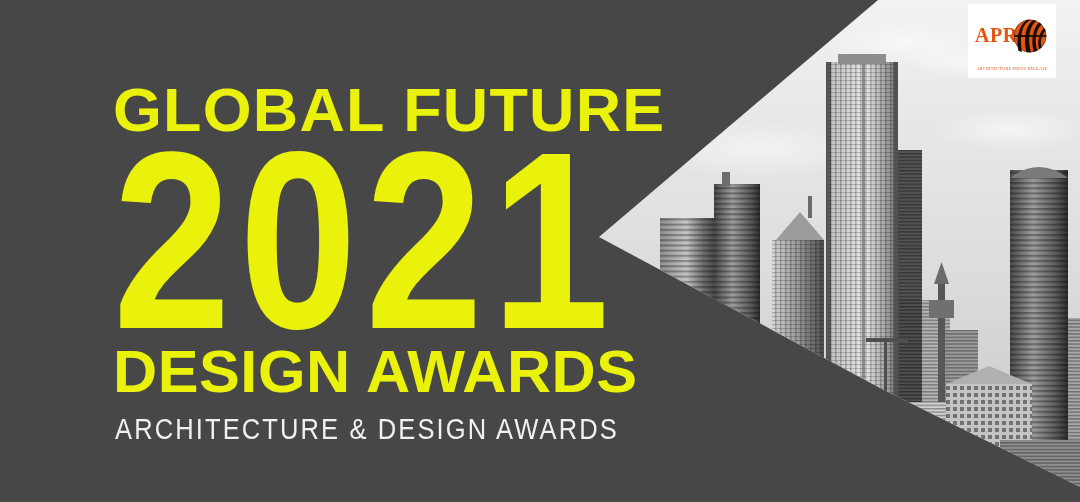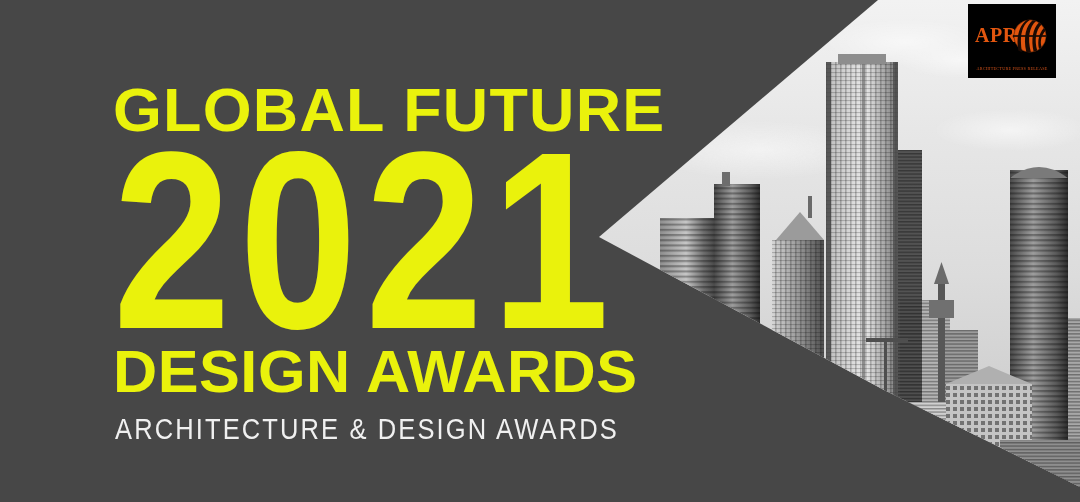"APR" #logo { background: #000000 -> #ffffff }
